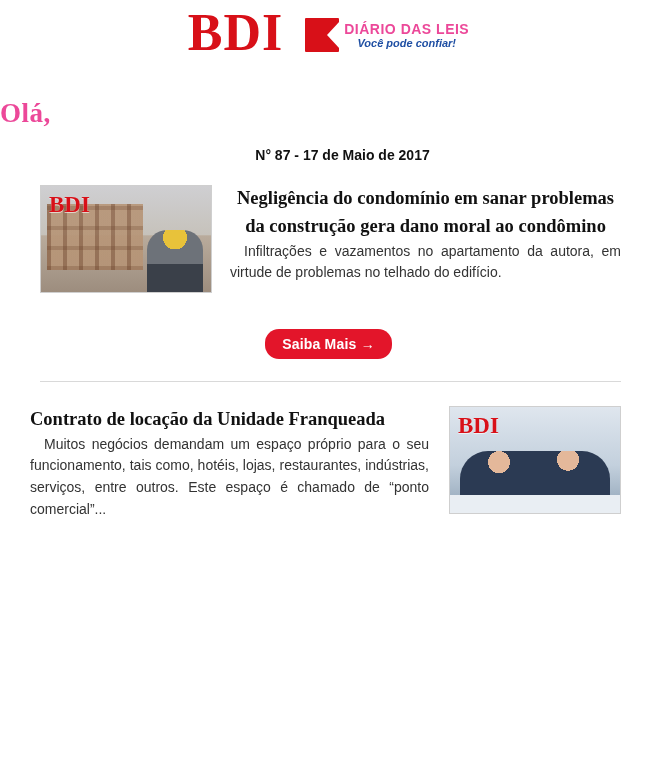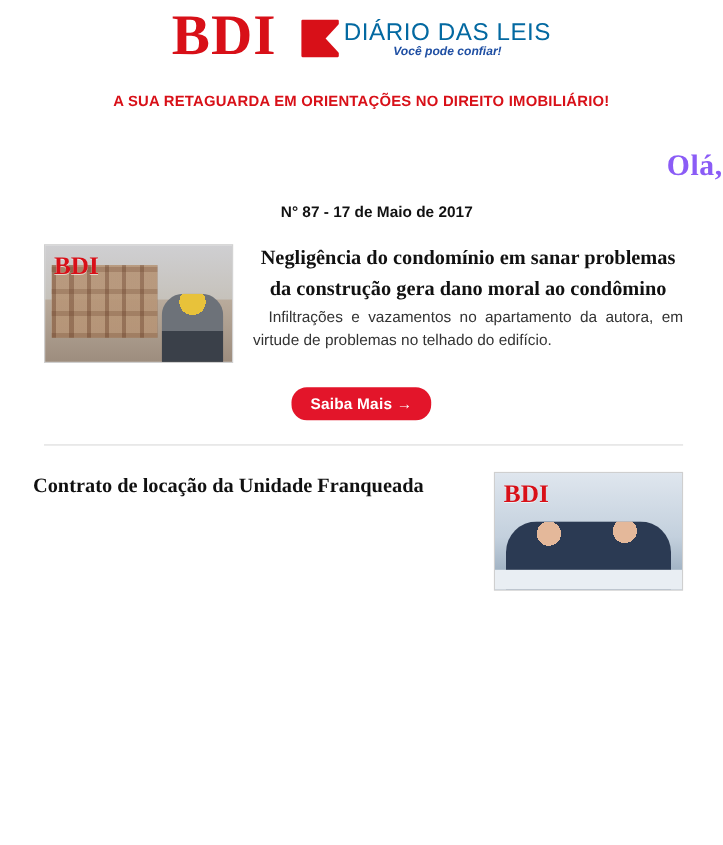"DIÁRIO DAS LEIS" .dl-title { color: #0369a1 -> #ec4899; font-size: 22px -> 14px; font-weight: normal -> bold }
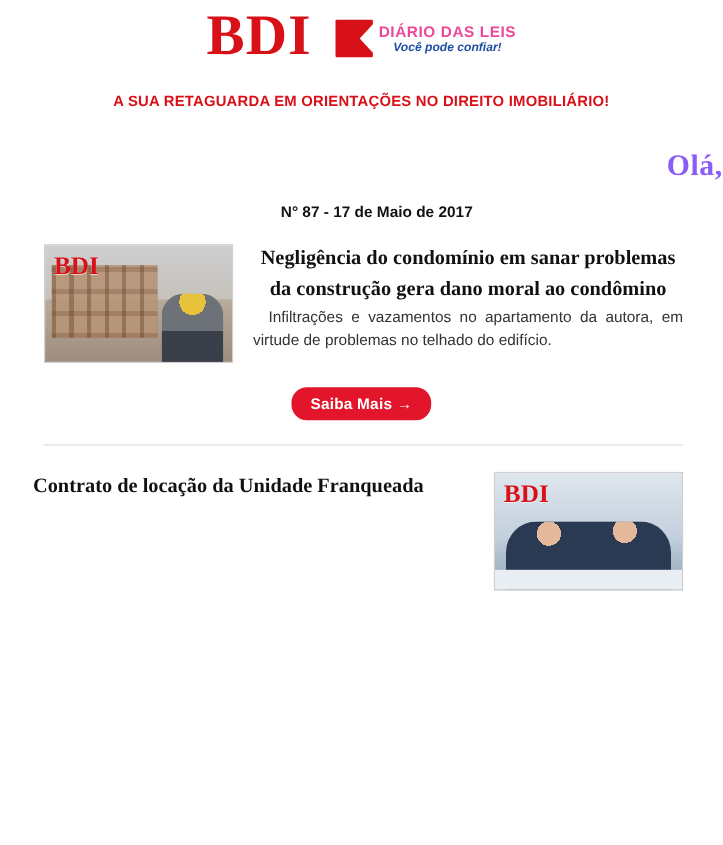"A SUA RETAGUARDA EM ORIENTAÇÕES" div.tagline { html: <div>A SUA RETAGUARDA EM ORIENTAÇÕES NO DIREITO IMOBILIÁRIO!</div> -> none }
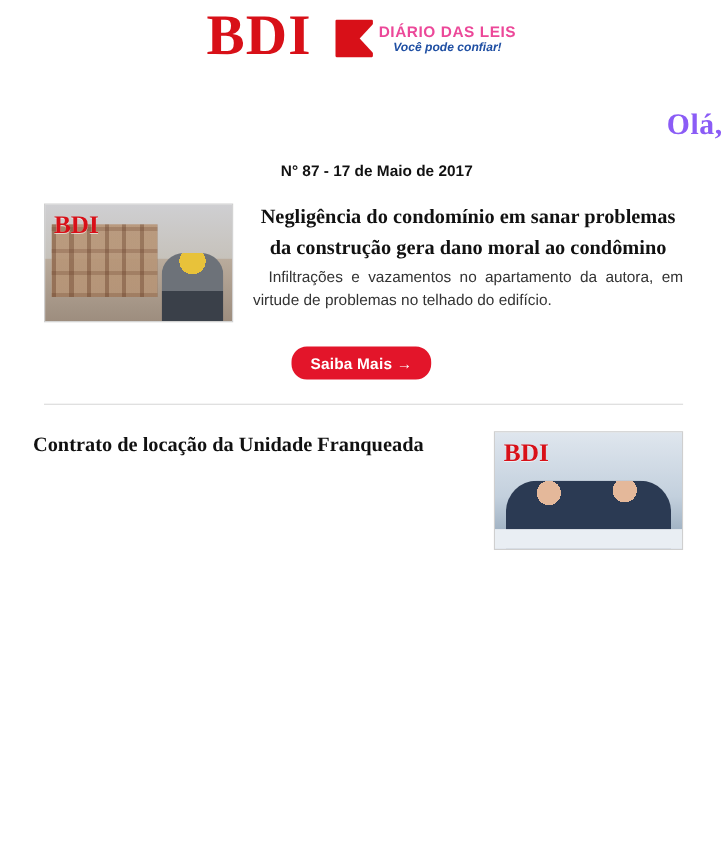"Olá," .greeting { color: #8b5cf6 -> #ec4899; text-align: right -> left }
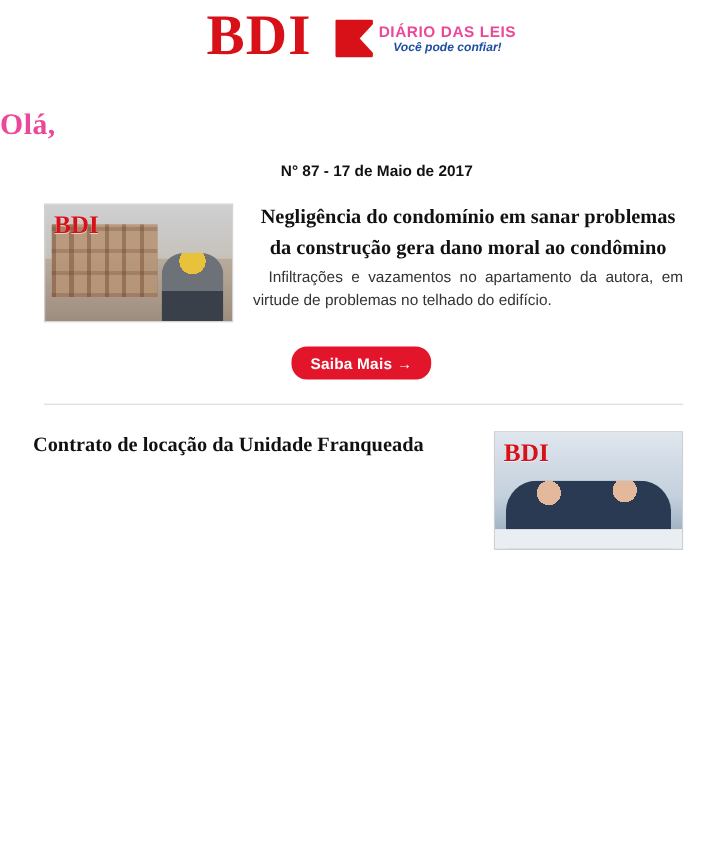"Saiba Mais →" .cta-row { margin-top: 22px -> 36px }
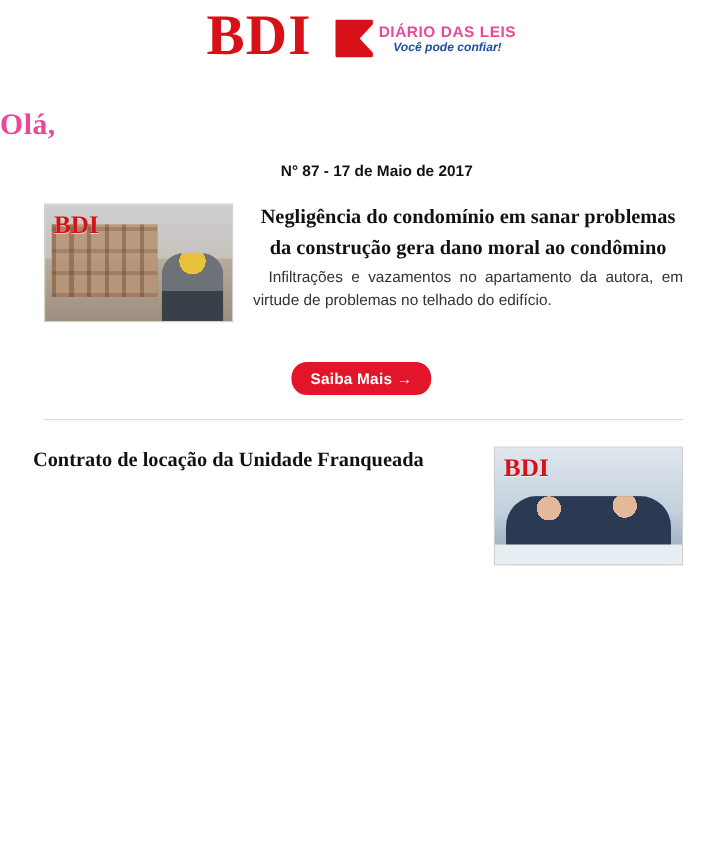"Muitos negócios demandam um espaço" div.art-text { html: none -> <div>Muitos negócios demandam um espaço próprio para o seu funcionamento, tais como, hotéis, lojas, restaurantes, indústrias, serviços, entre outros. Este espaço é chamado de “ponto comercial”...</div> }
